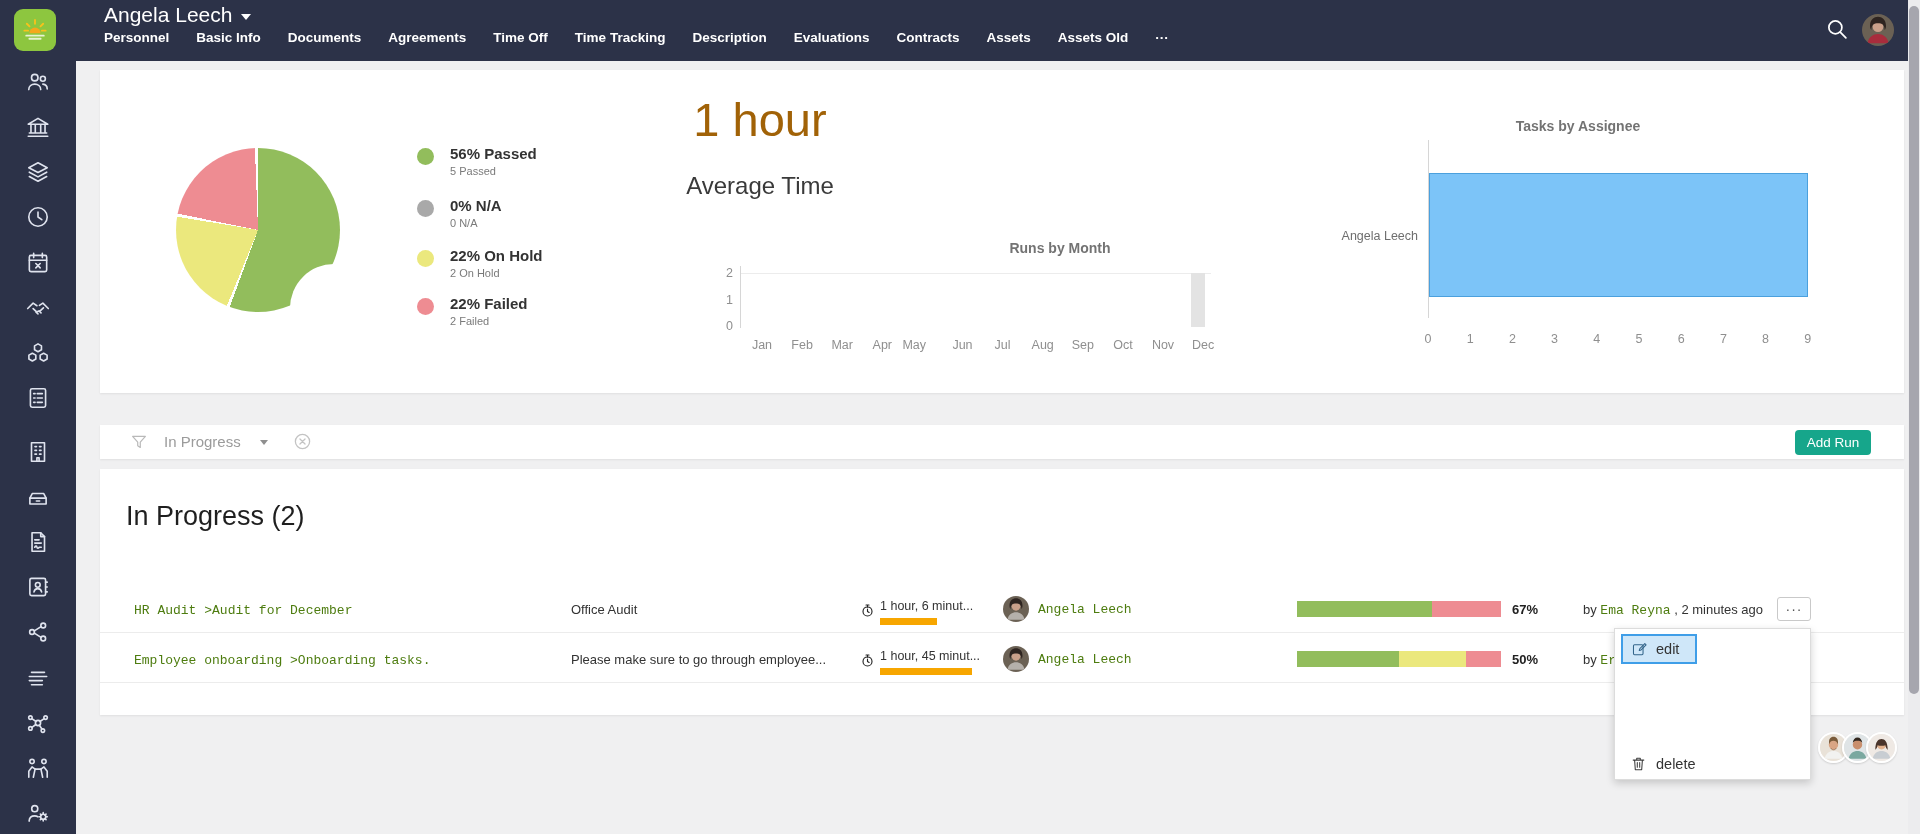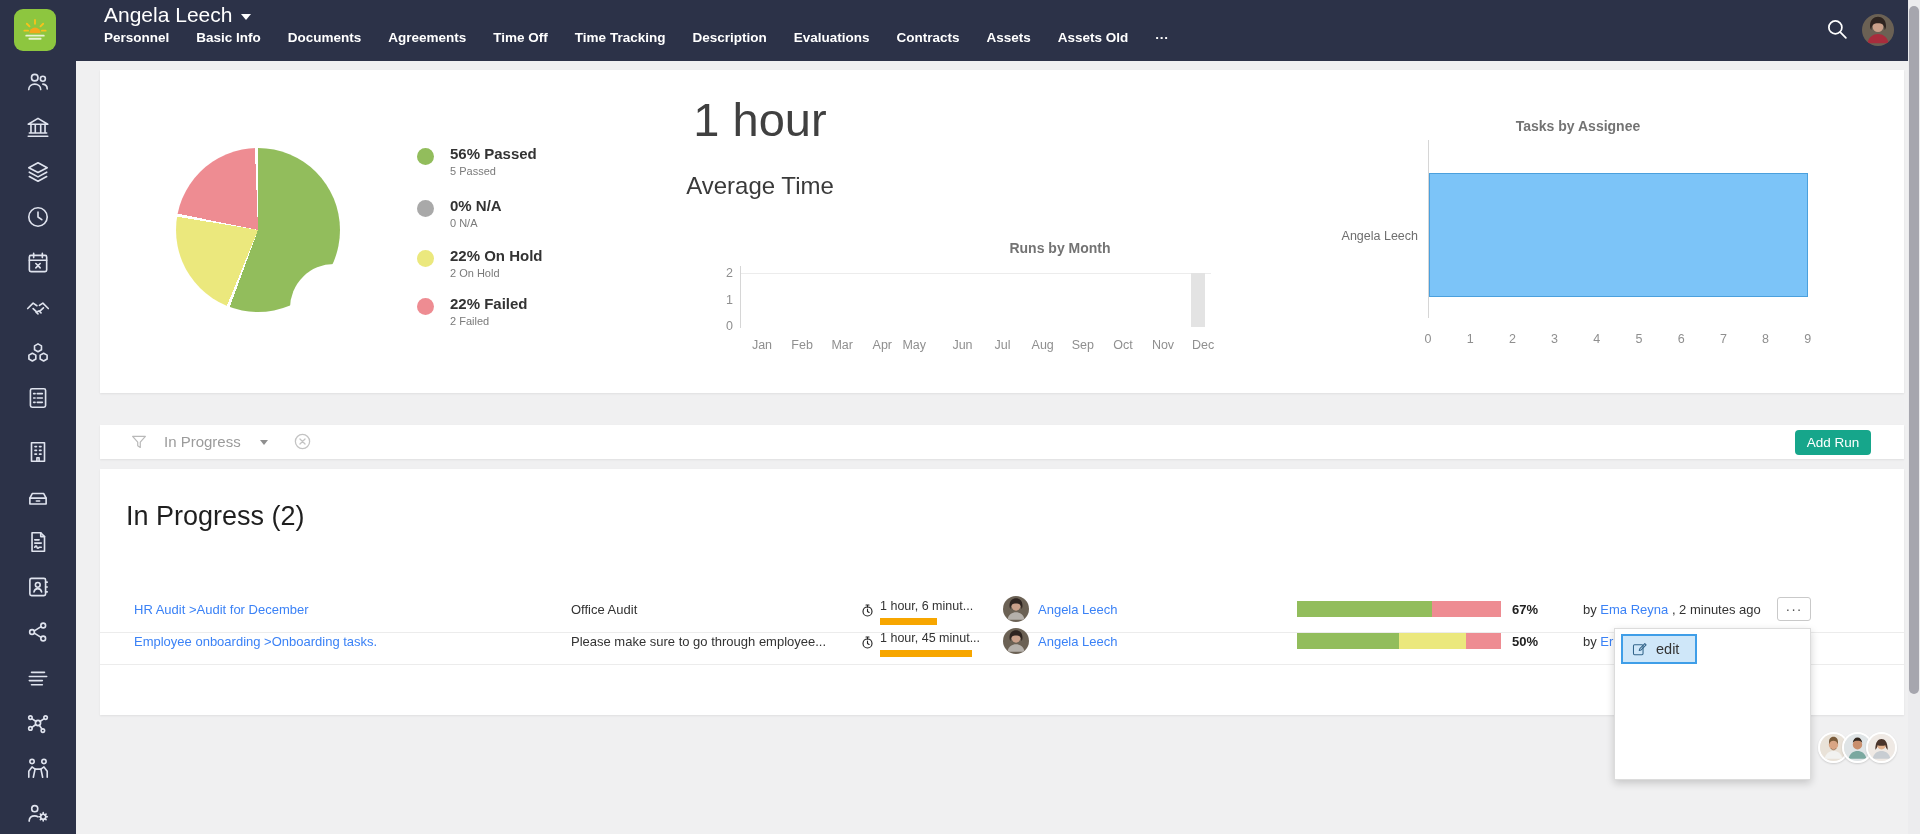"1 hour" .avg-value { color: #404040 -> #a16207 }
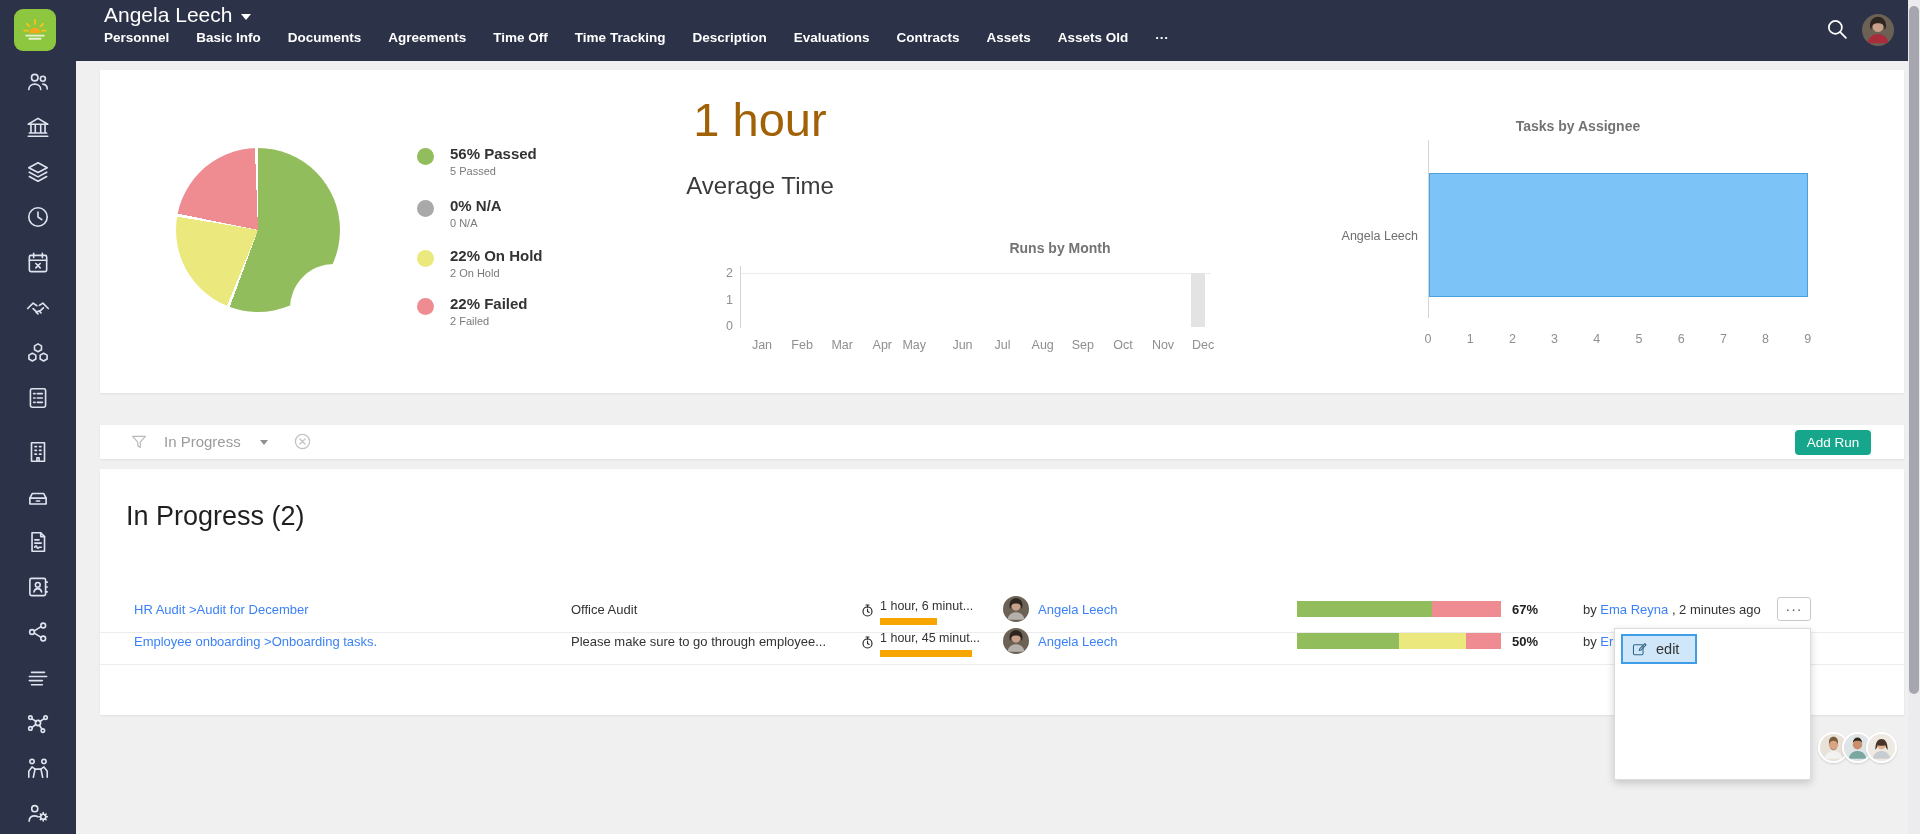"HR Audit" a.lnk { color: #3b82f6 -> #4d7c0f; font-family: none -> Liberation Mono, monospace }
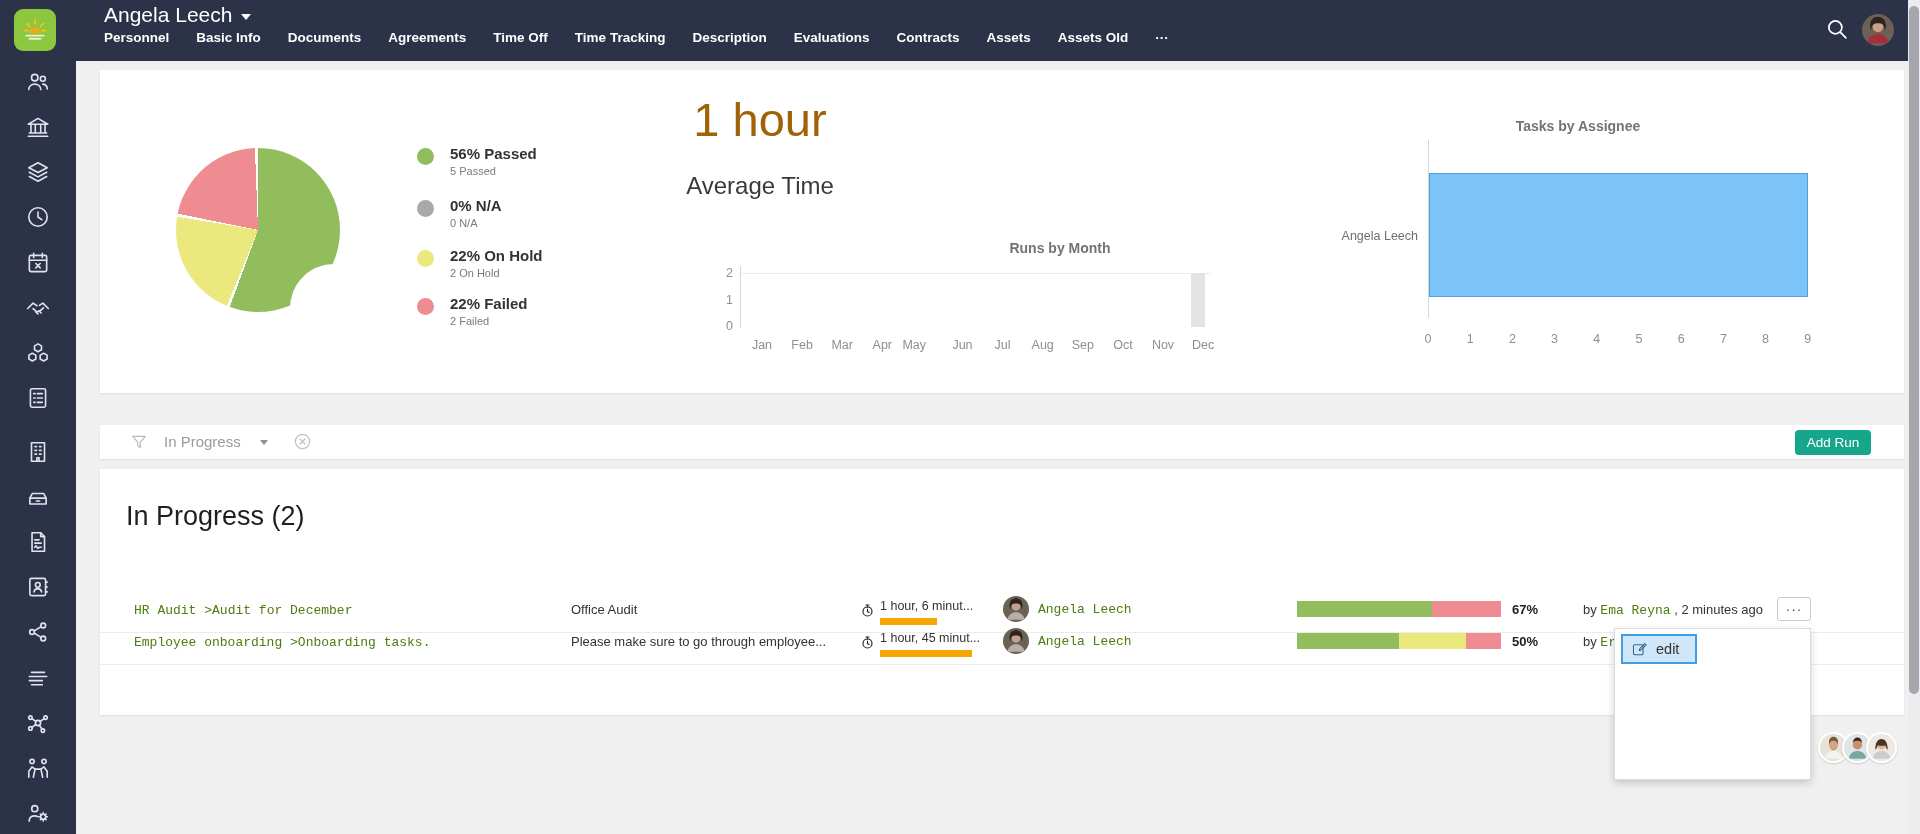"Employee onboarding >Onboarding tasks." div.trow { top: 148px -> 166px }
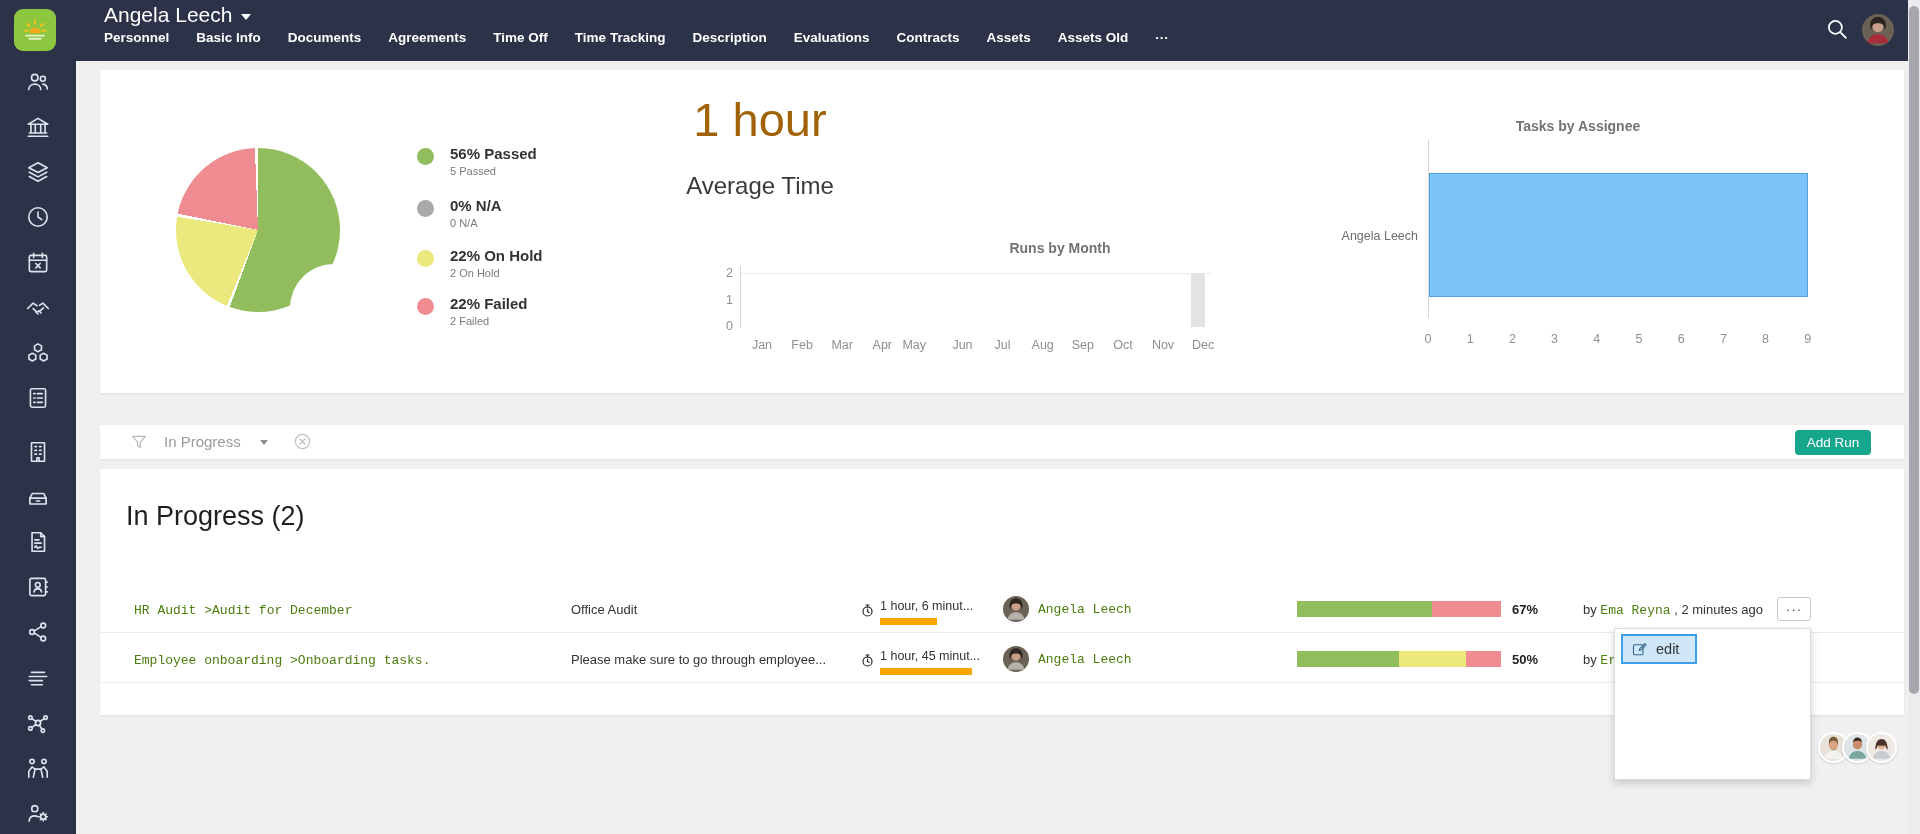"delete" div.ctx-item { html: none -> <div> <span><svg> <path></path> <path></path> </svg></span> <span>delete</span> </div> }
